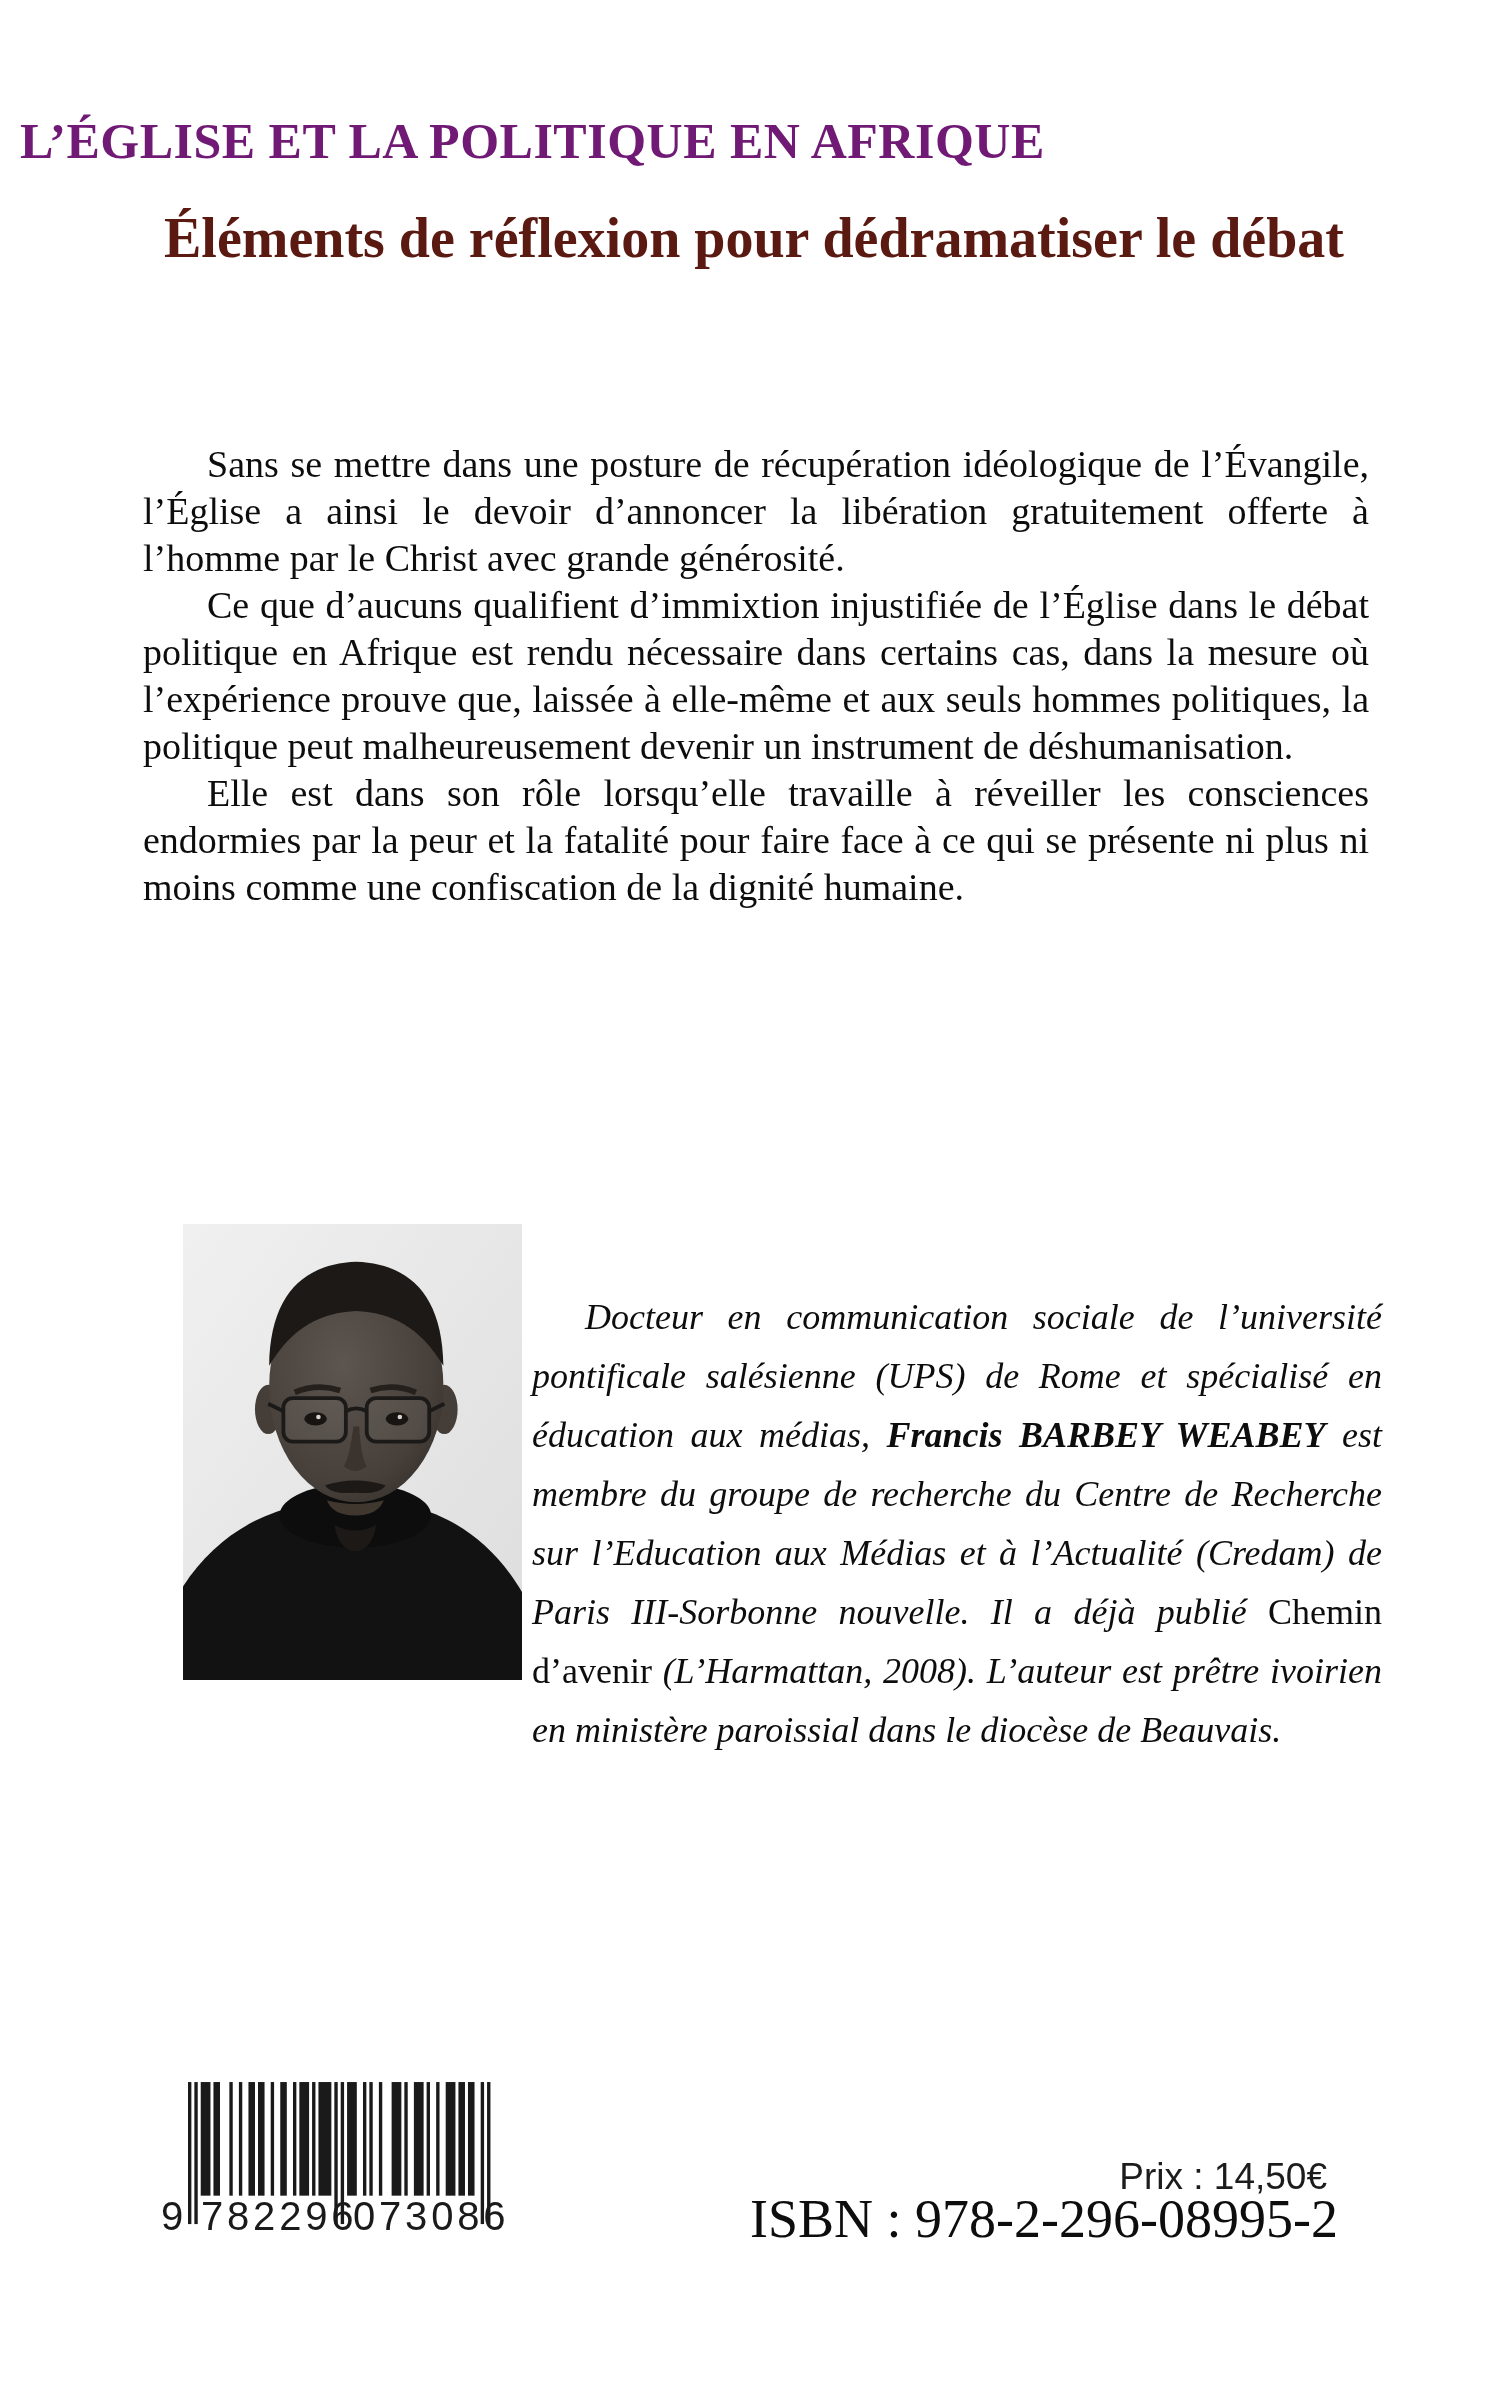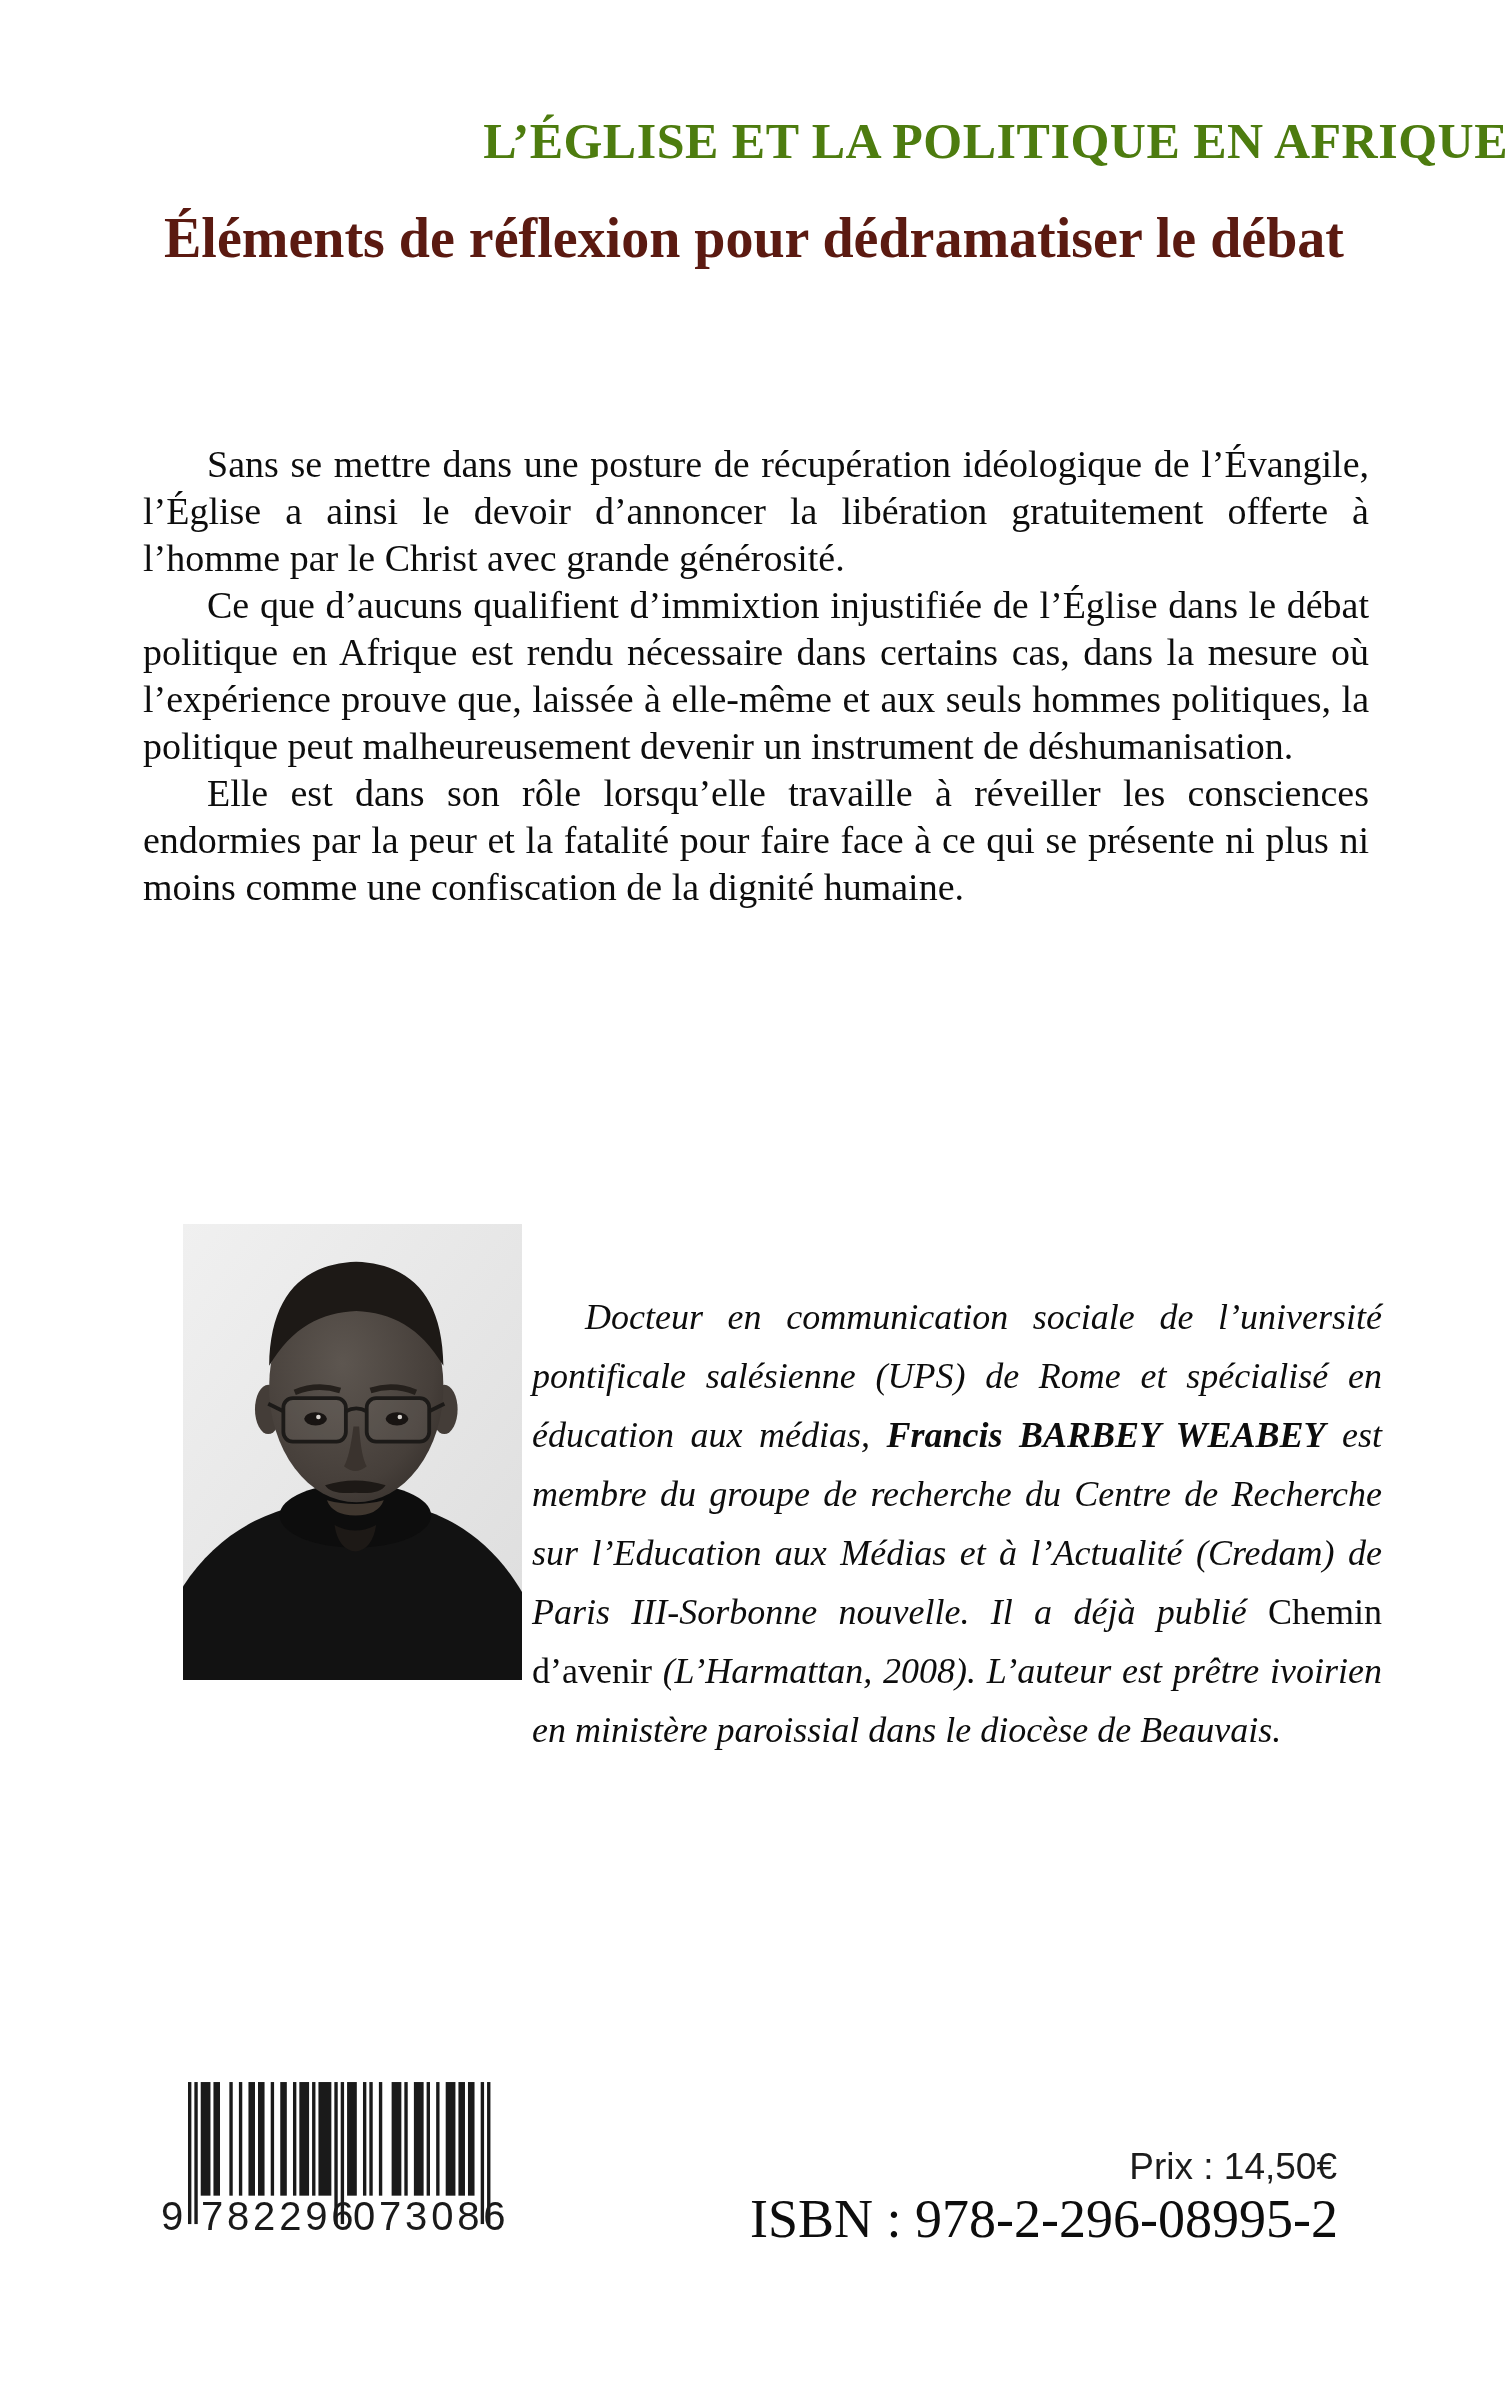"L’ÉGLISE ET LA POLITIQUE EN" .title { color: #4d7c0f -> #701a75; padding-left: none -> 20px; text-align: right -> left }
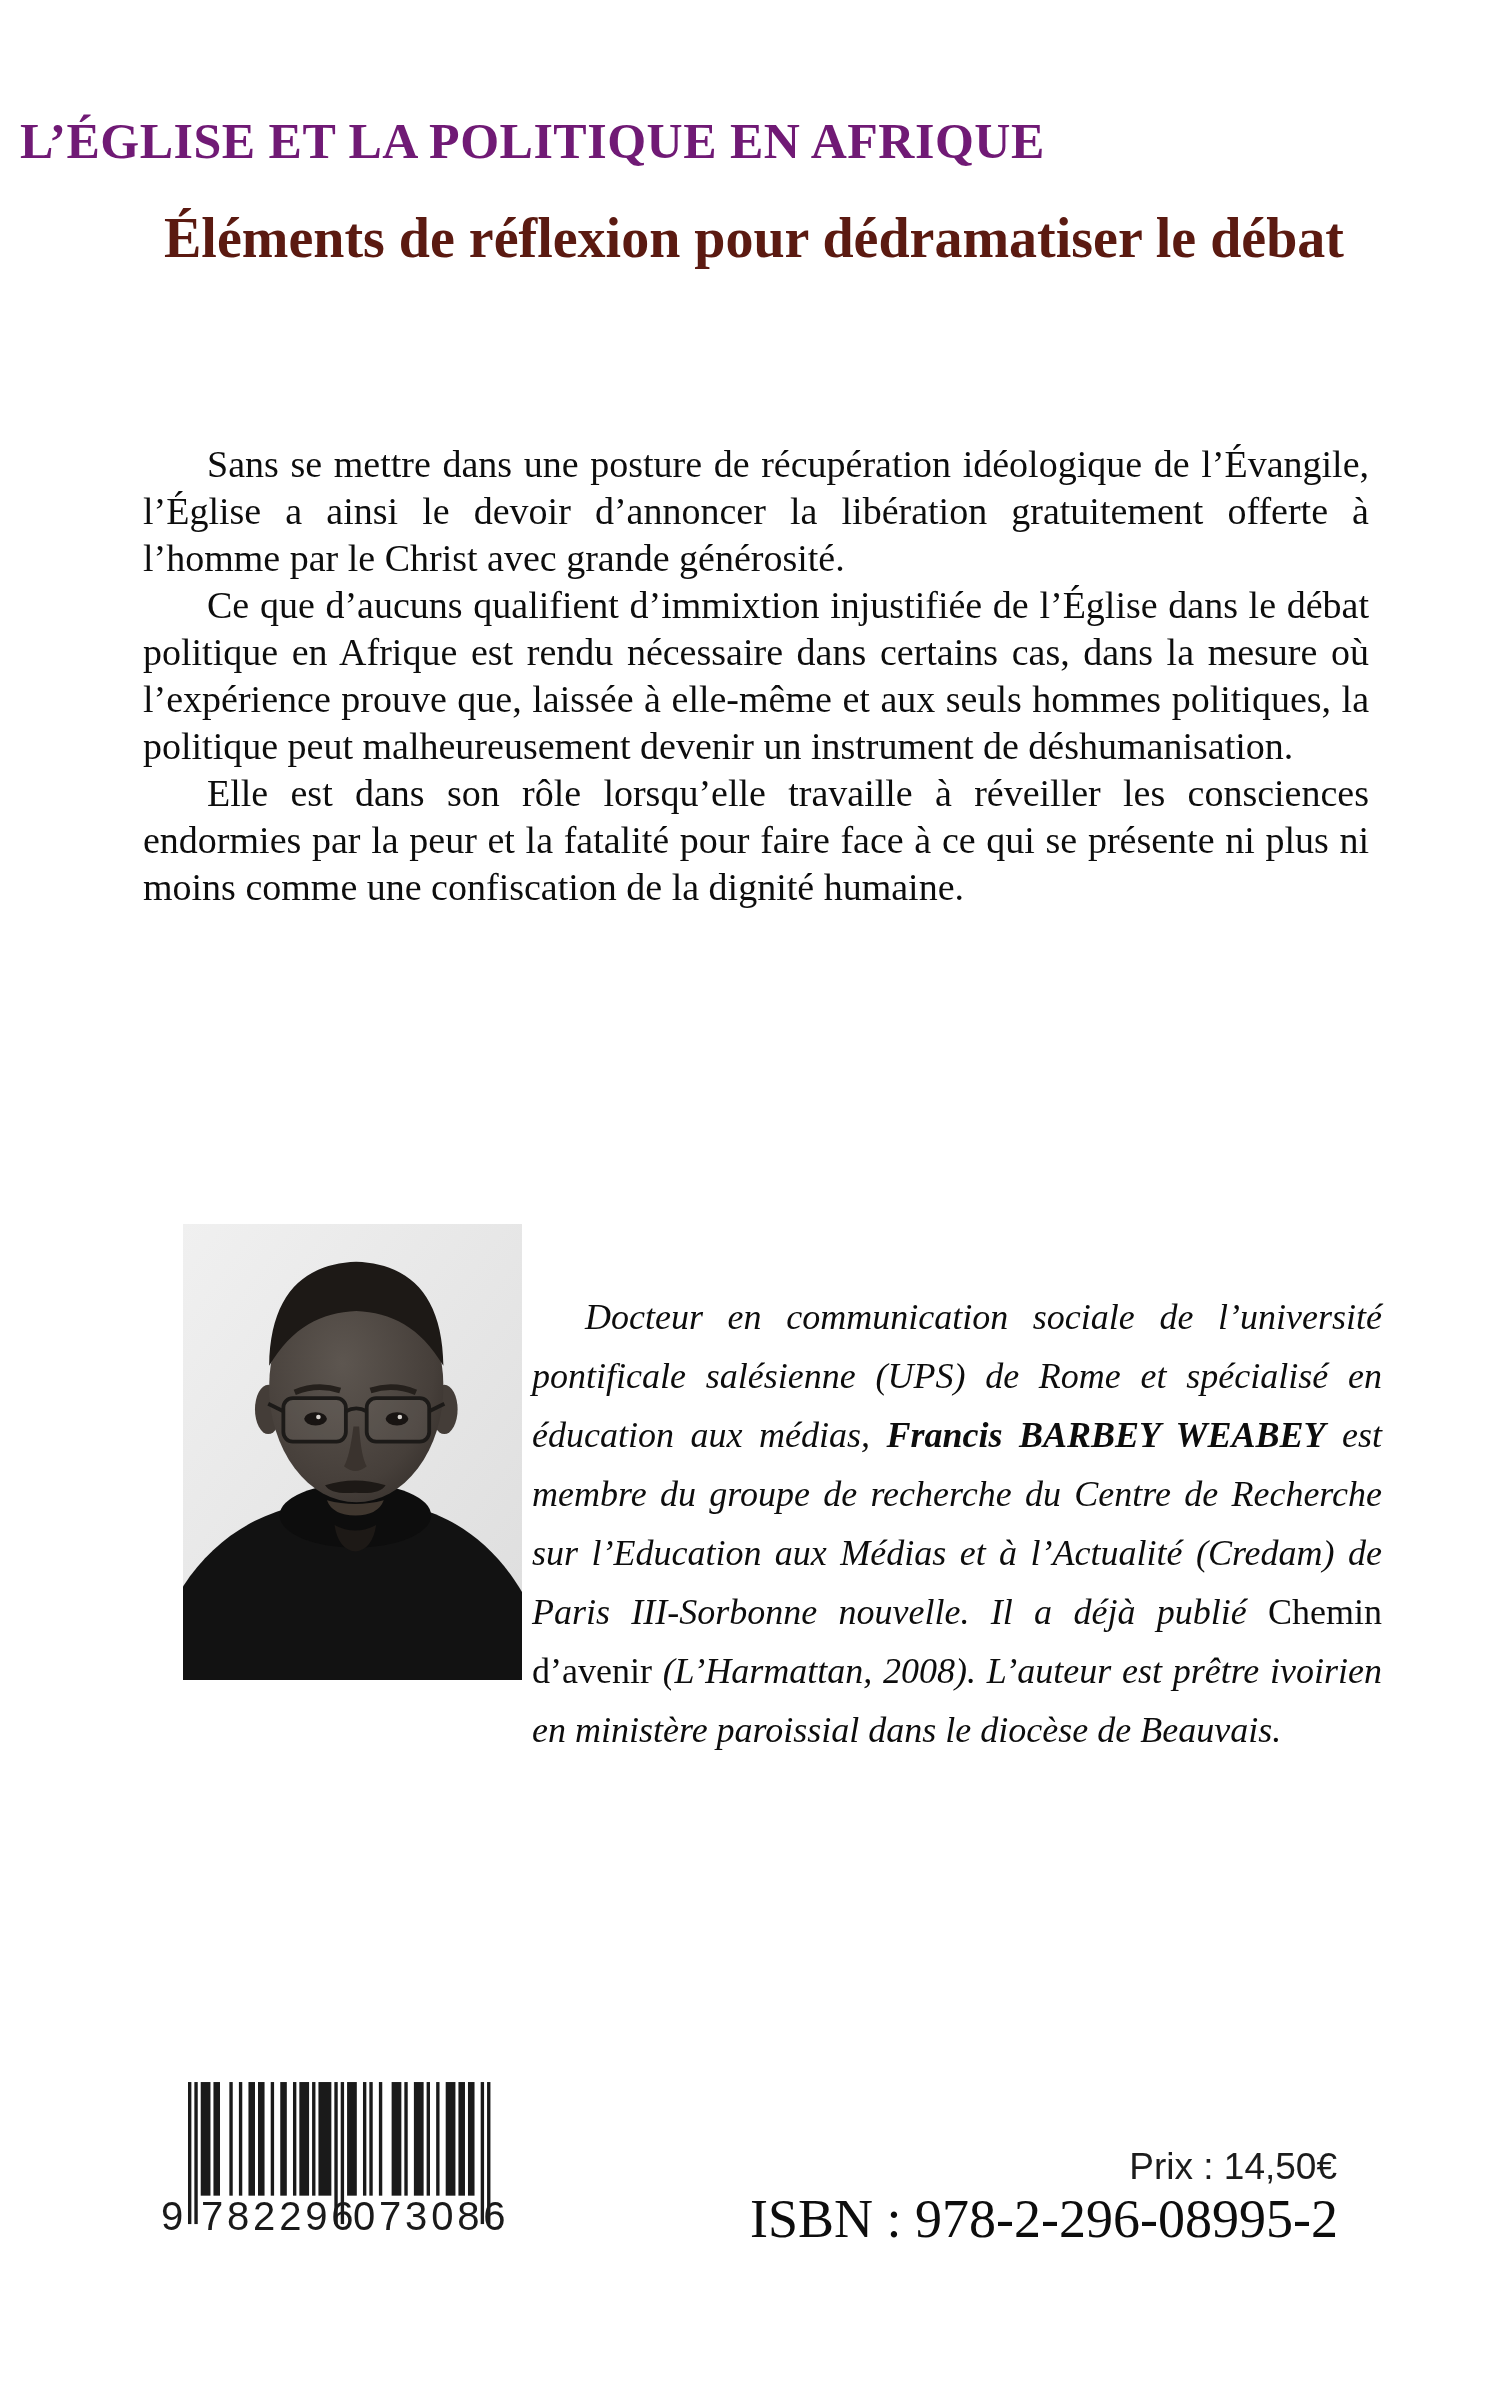"Prix : 14,50€" .price { margin: 0 -> 10px }
